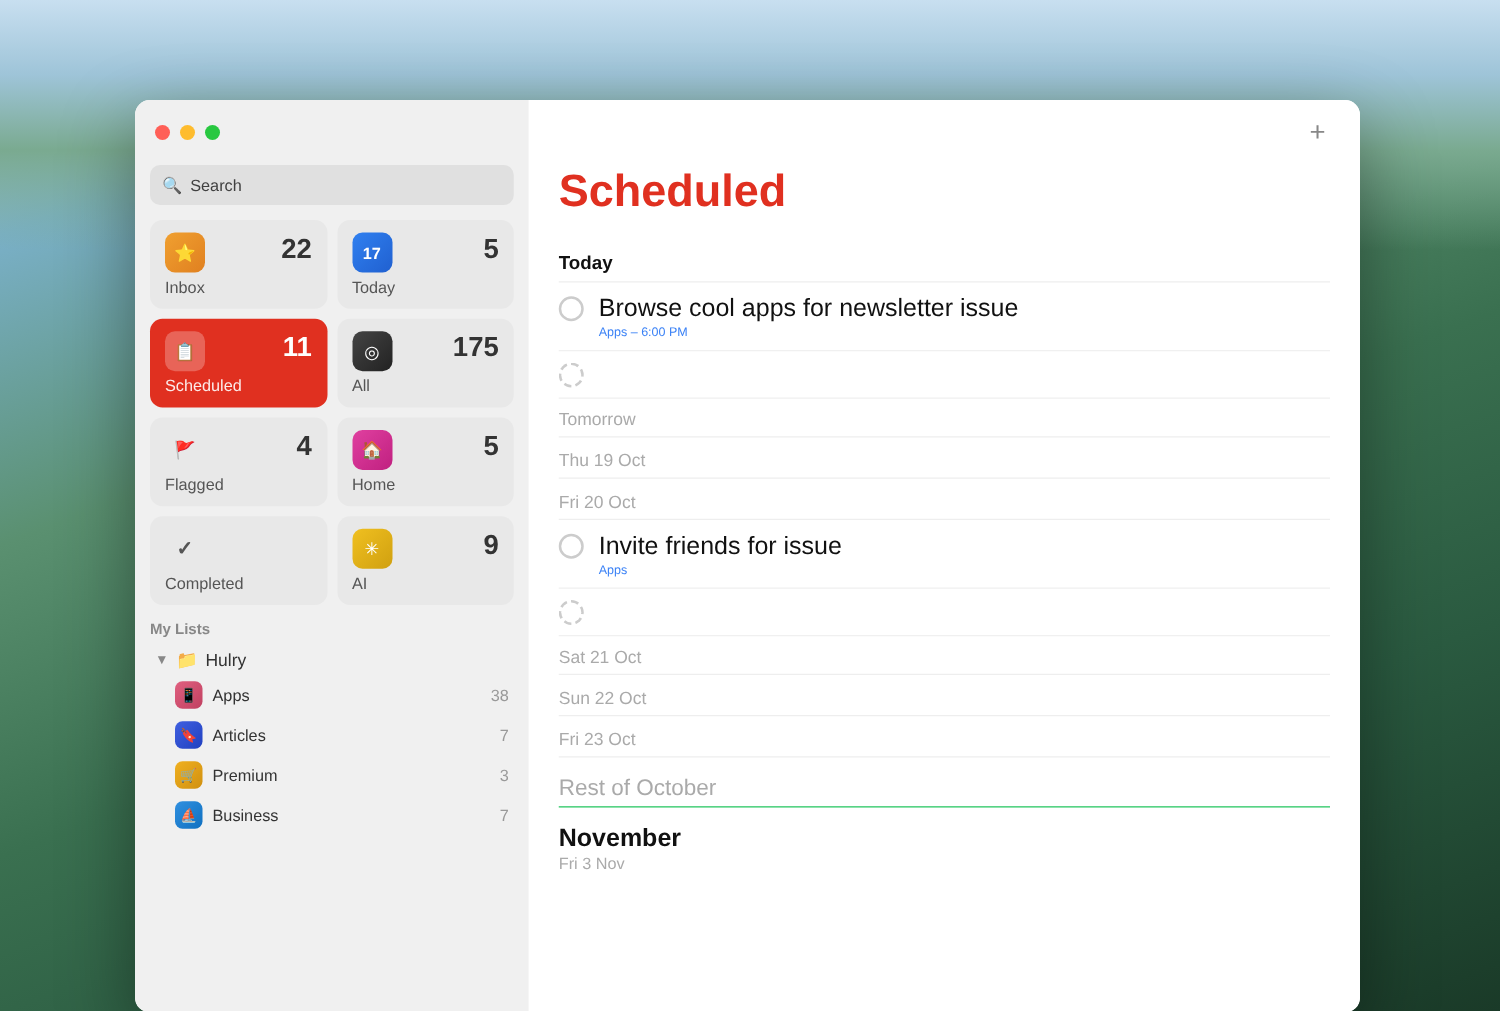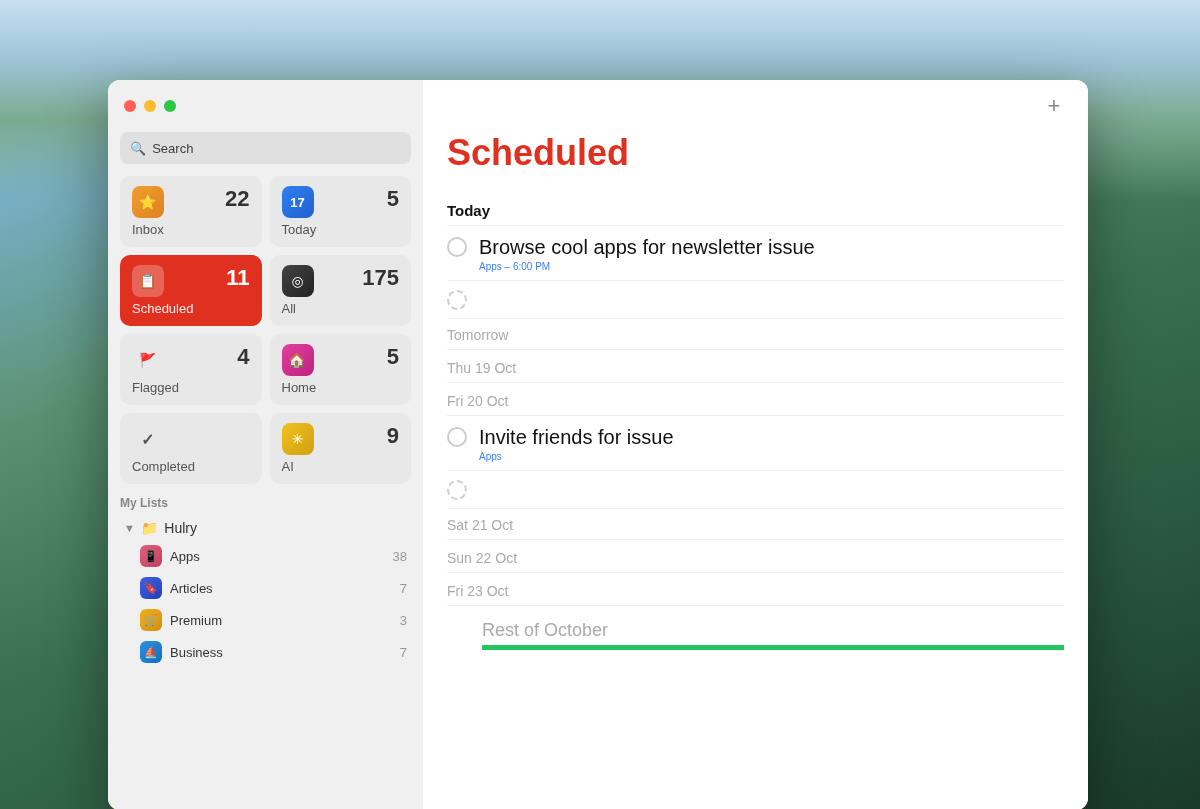"Rest of October" div { border-bottom: 5px solid #22c55e -> 1px solid #22c55e; margin-left: 35px -> none }
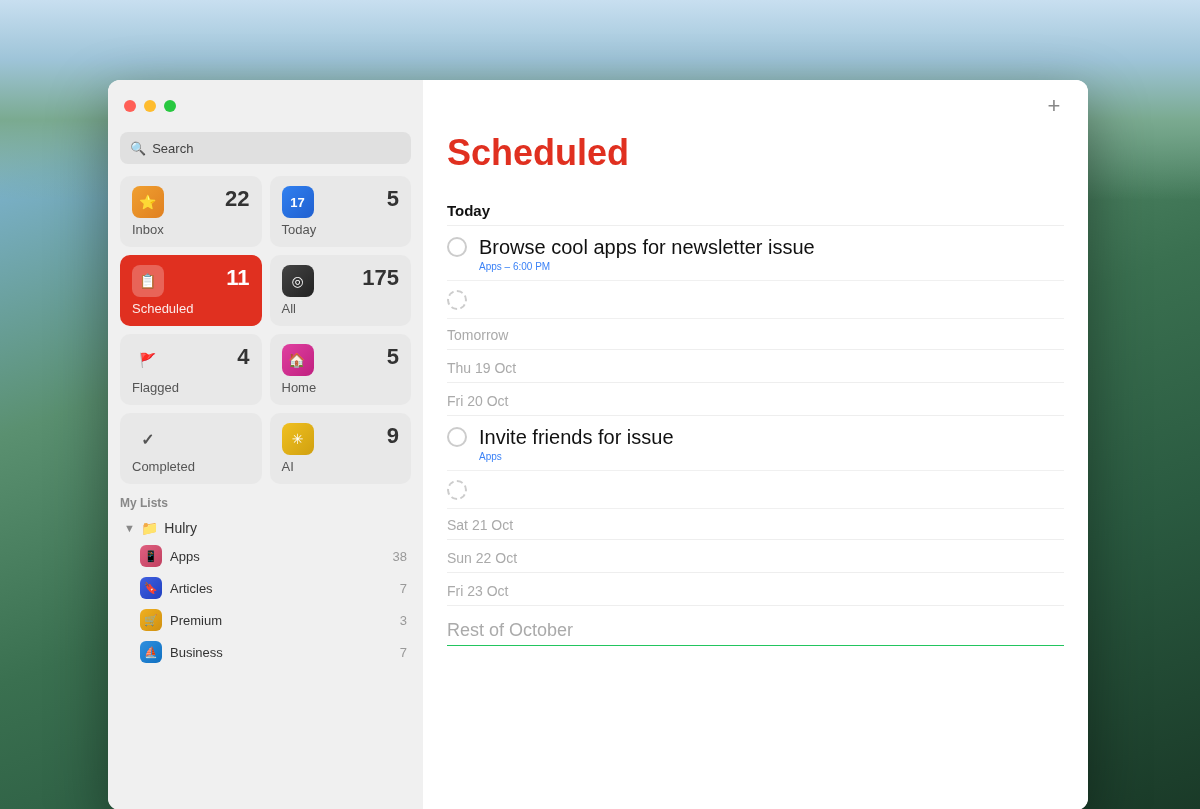"November" div { html: none -> <div> <div>November</div> <div>Fri 3 Nov</div> </div> }
